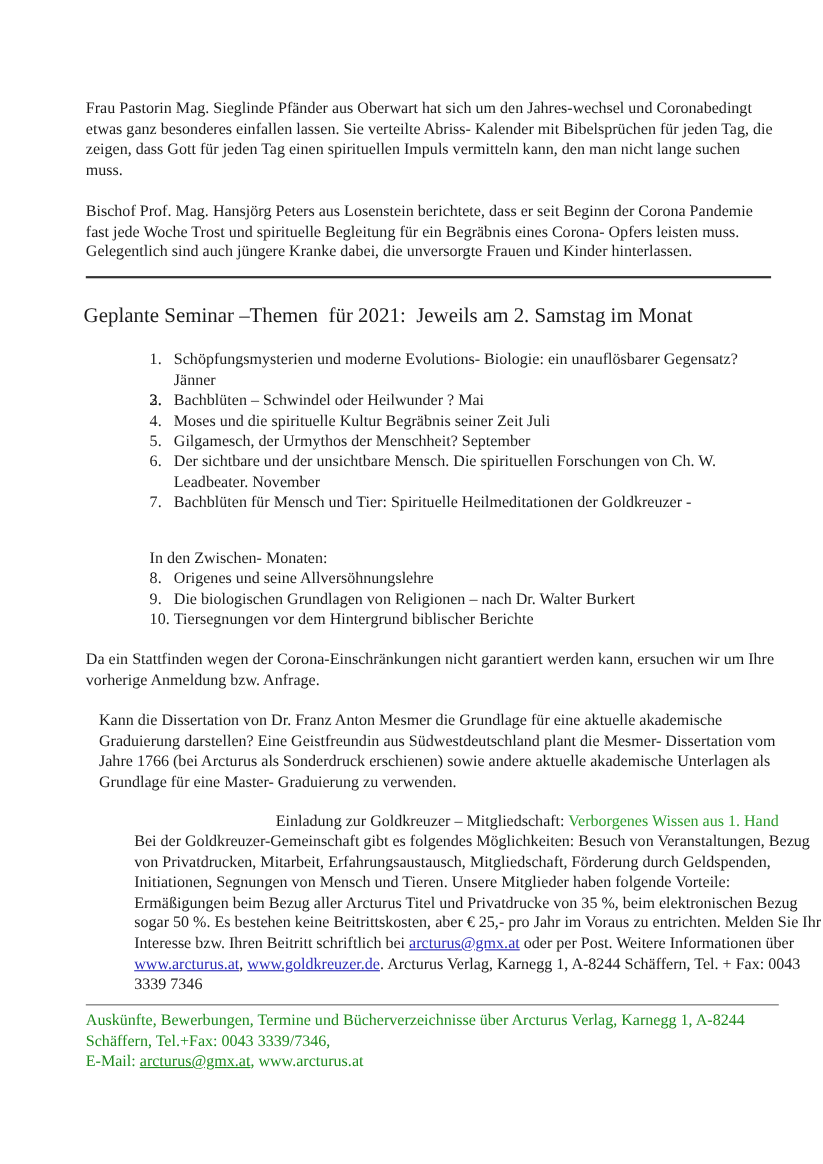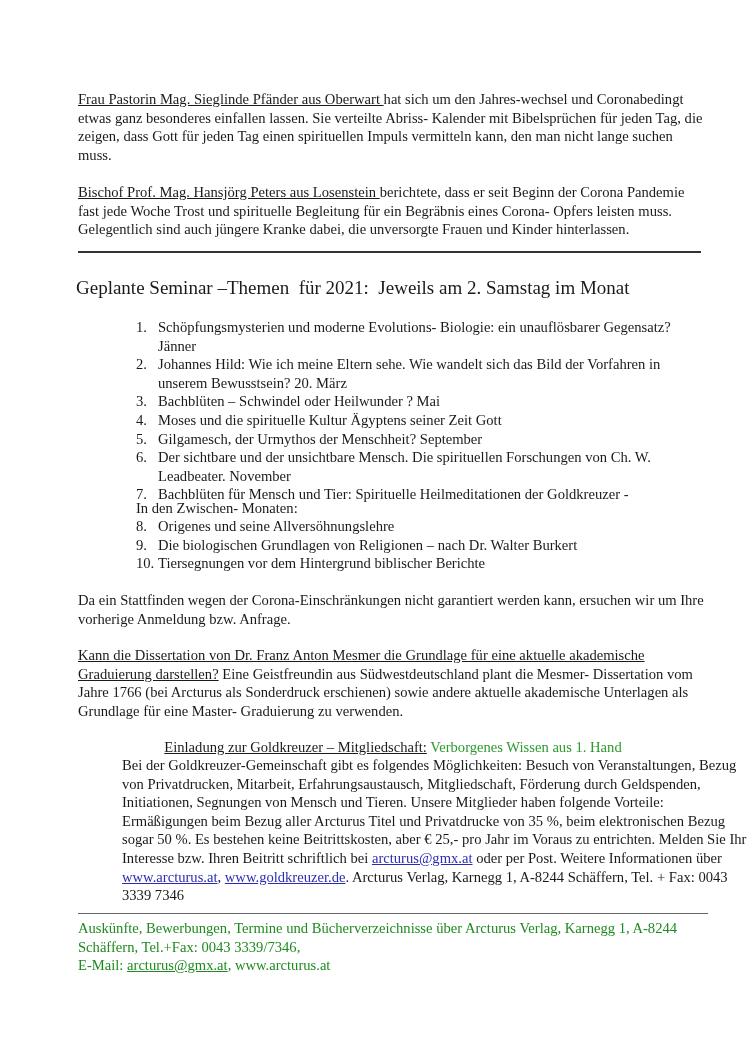"Frau Pastorin Mag. Sieglinde Pfänder" .u { text-decoration: underline -> none }
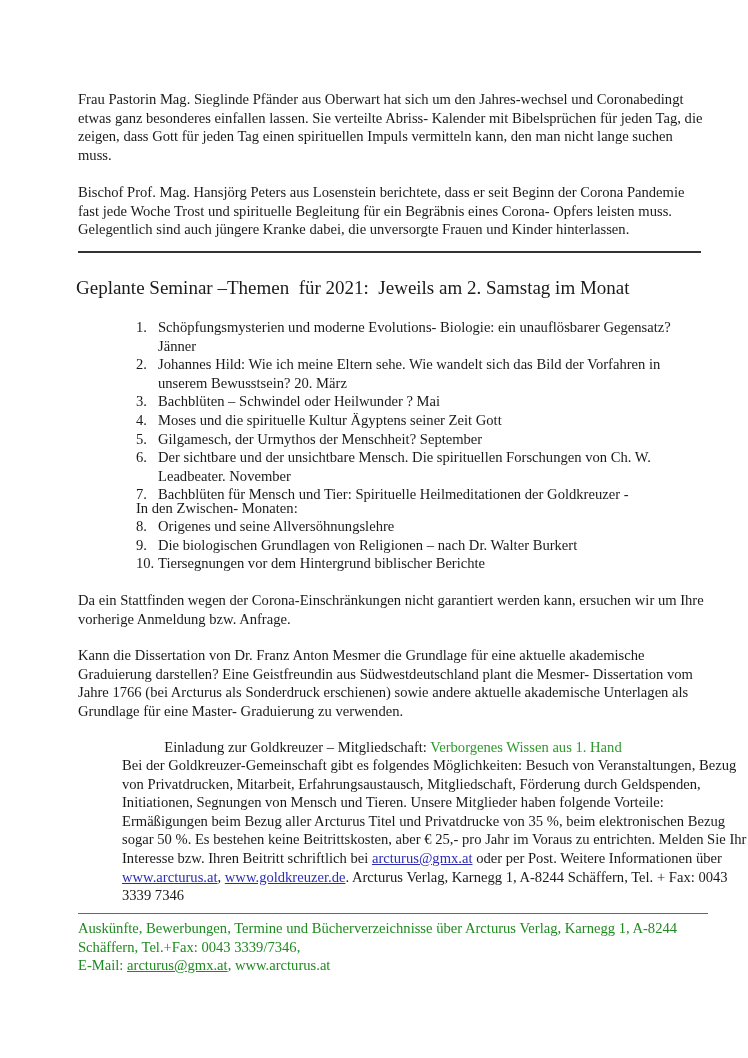"Johannes Hild: Wie ich meine" span { html: <span>Johannes Hild: Wie ich meine Eltern sehe. Wie wandelt sich das Bild der Vorfahren in unserem Bewusstsein? 20. März</span> -> none }
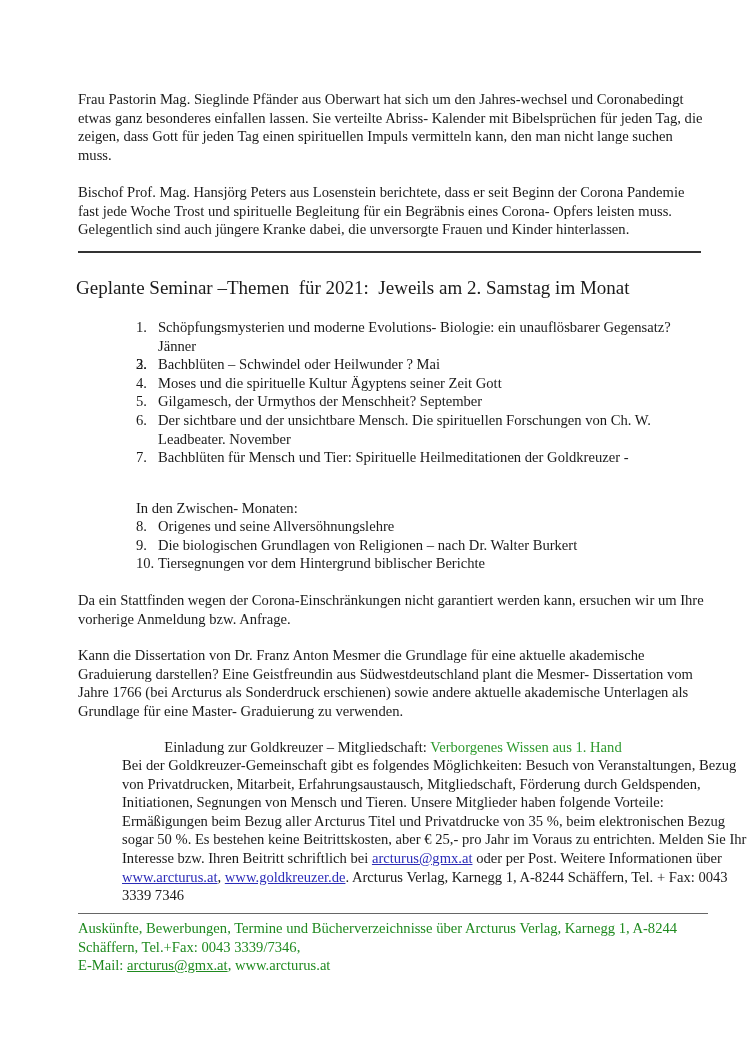"Moses und die spirituelle Kultur" span { text: Ägyptens seiner Zeit  Gott -> Begräbnis seiner Zeit  Juli }
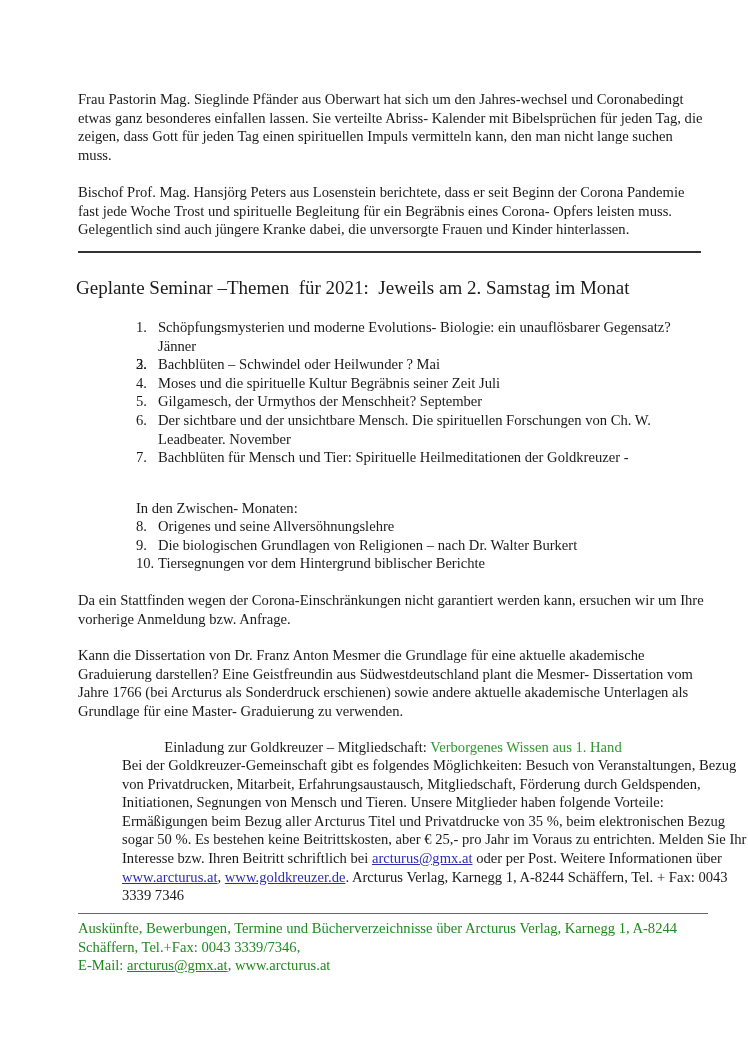"Kann die Dissertation von Dr." div.block { margin-left: none -> 12px }
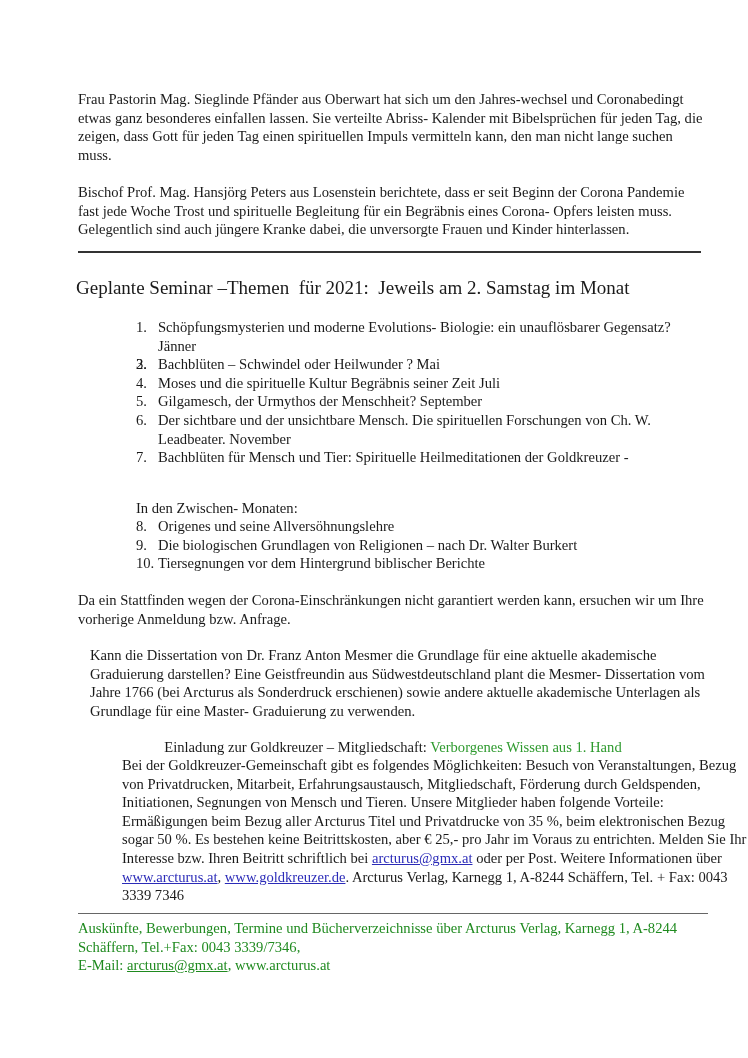"Einladung zur Goldkreuzer –" .center { text-align: center -> right }
